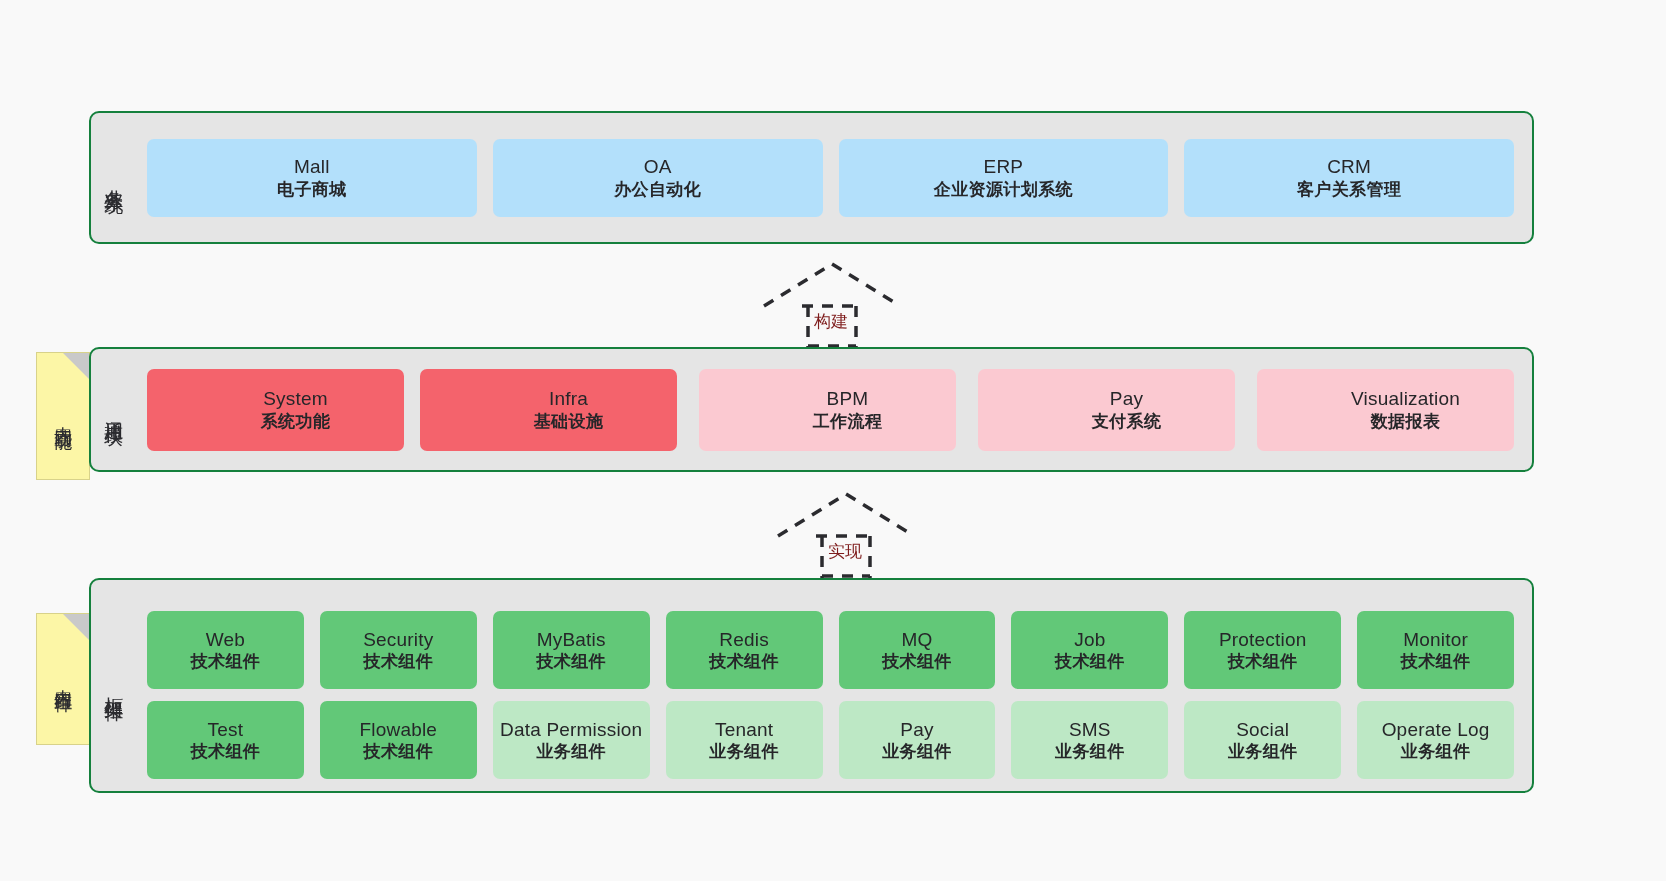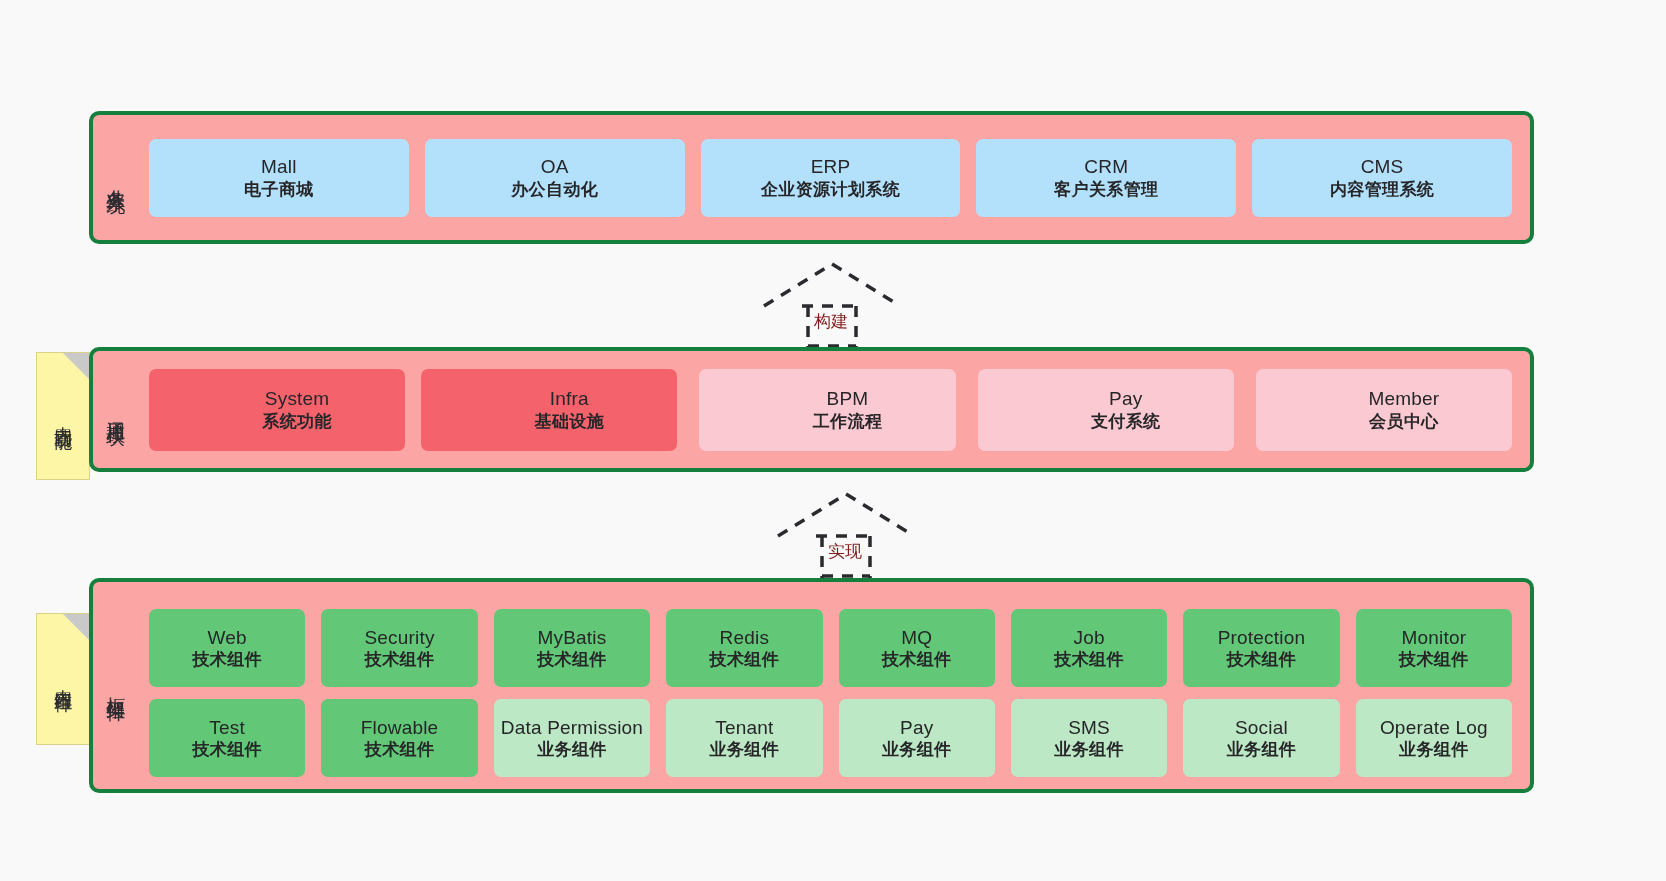"Mall" .layer { background: #fca5a5 -> #e5e5e5; border: 4px solid #15803d -> 2px solid #15803d }
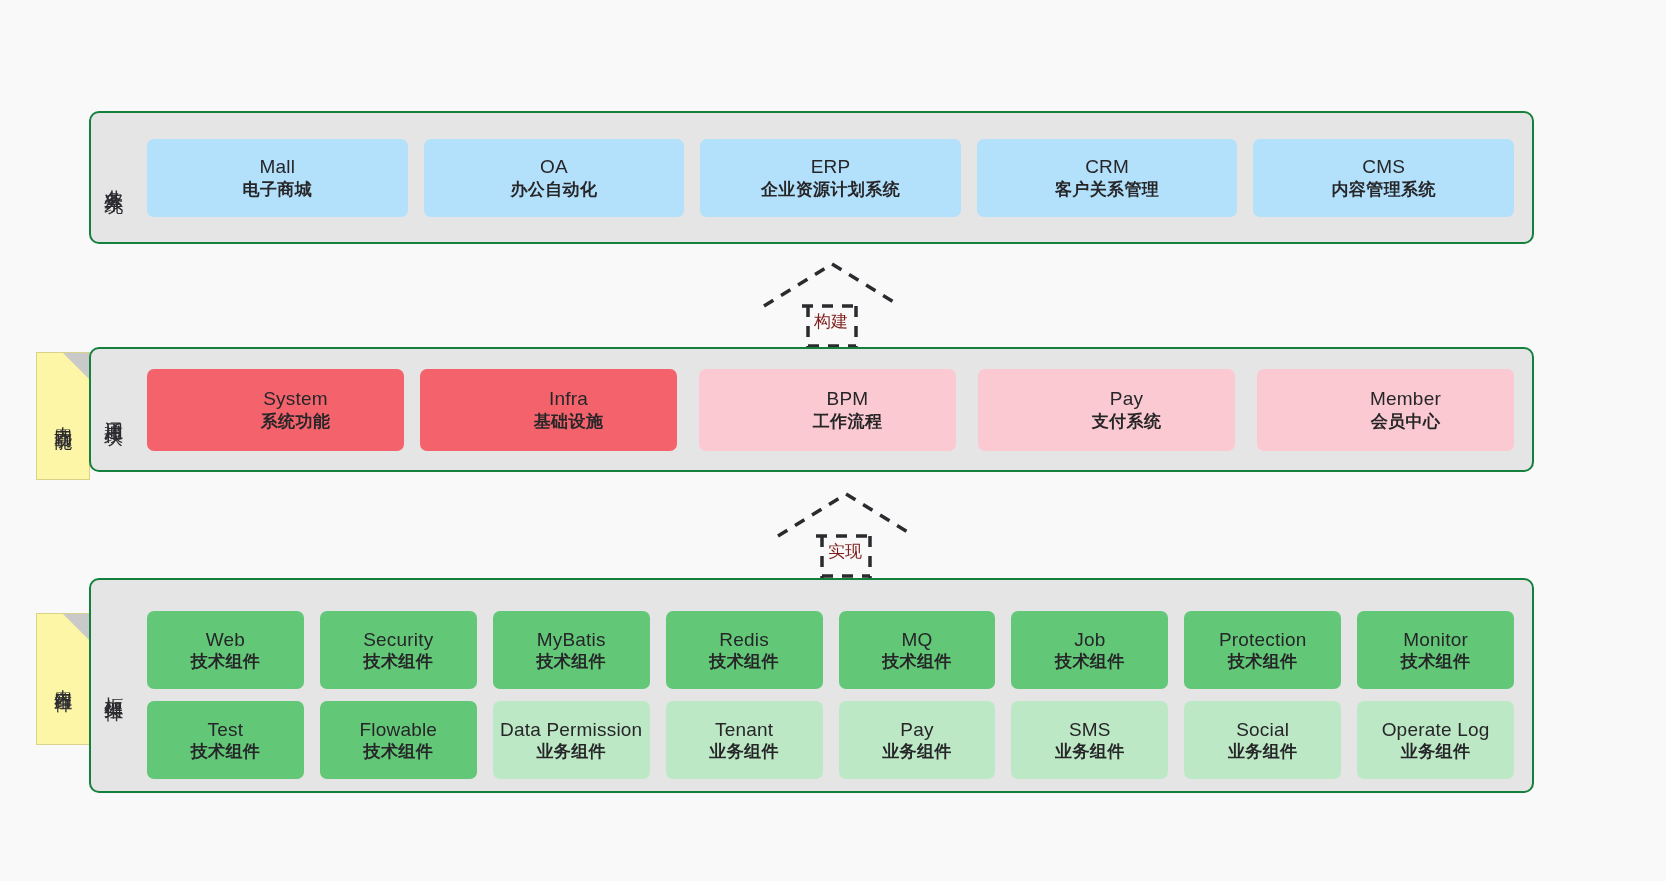"CMS" div.node { html: <div> <span>CMS</span> <span>内容管理系统</span> </div> -> none }
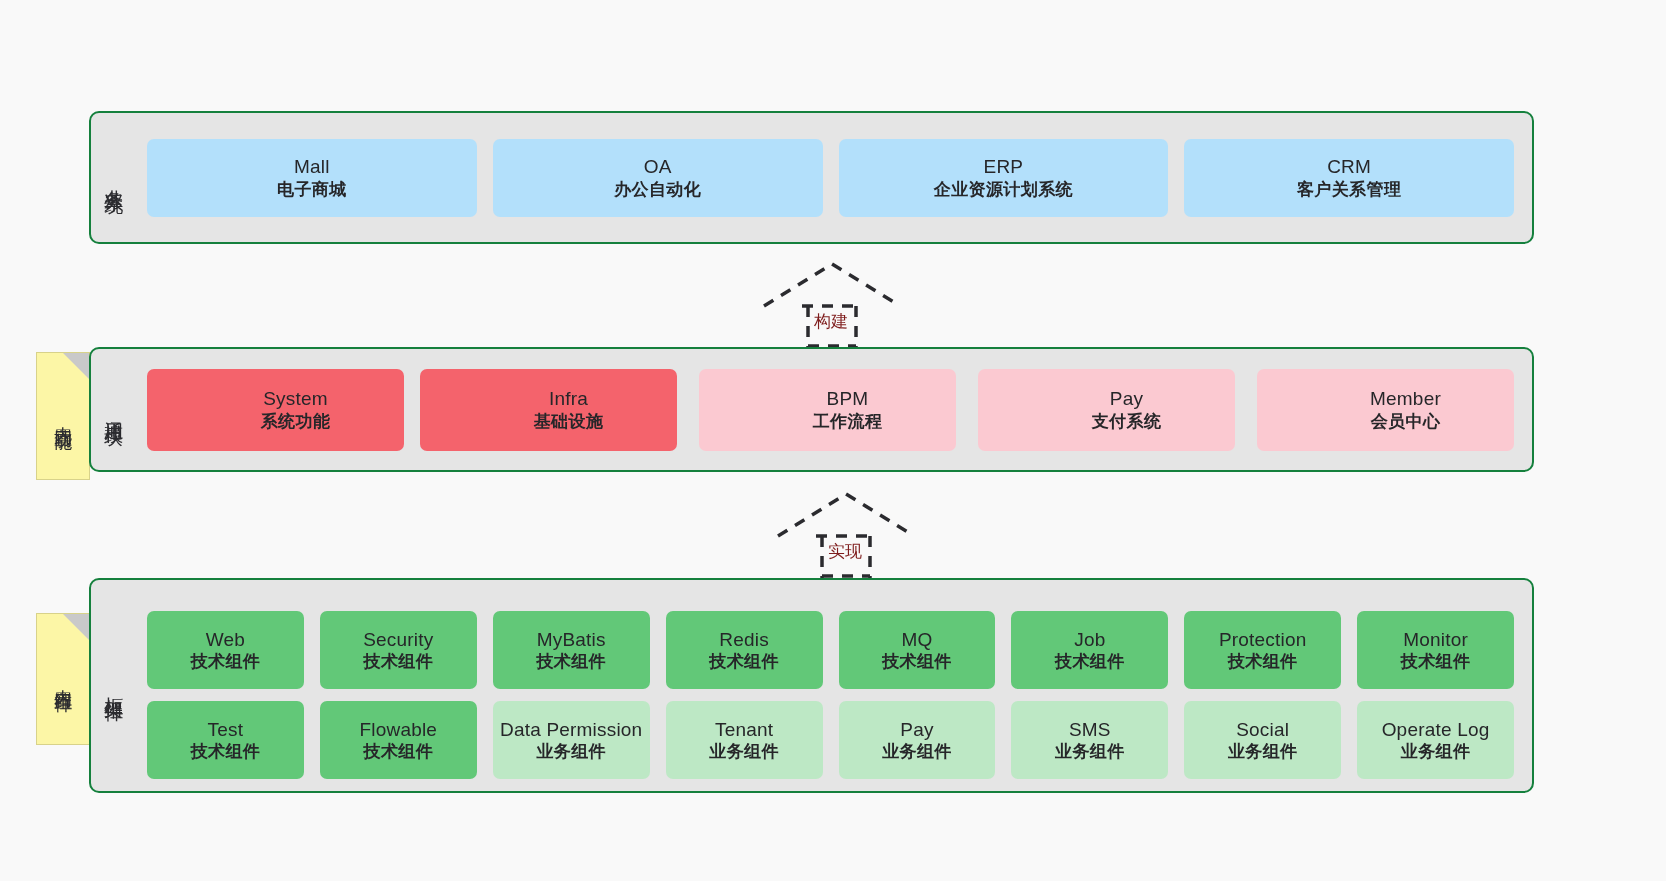"Member" div.node { html: <div> <span>Member</span> <span>会员中心</span> </div> -> none }
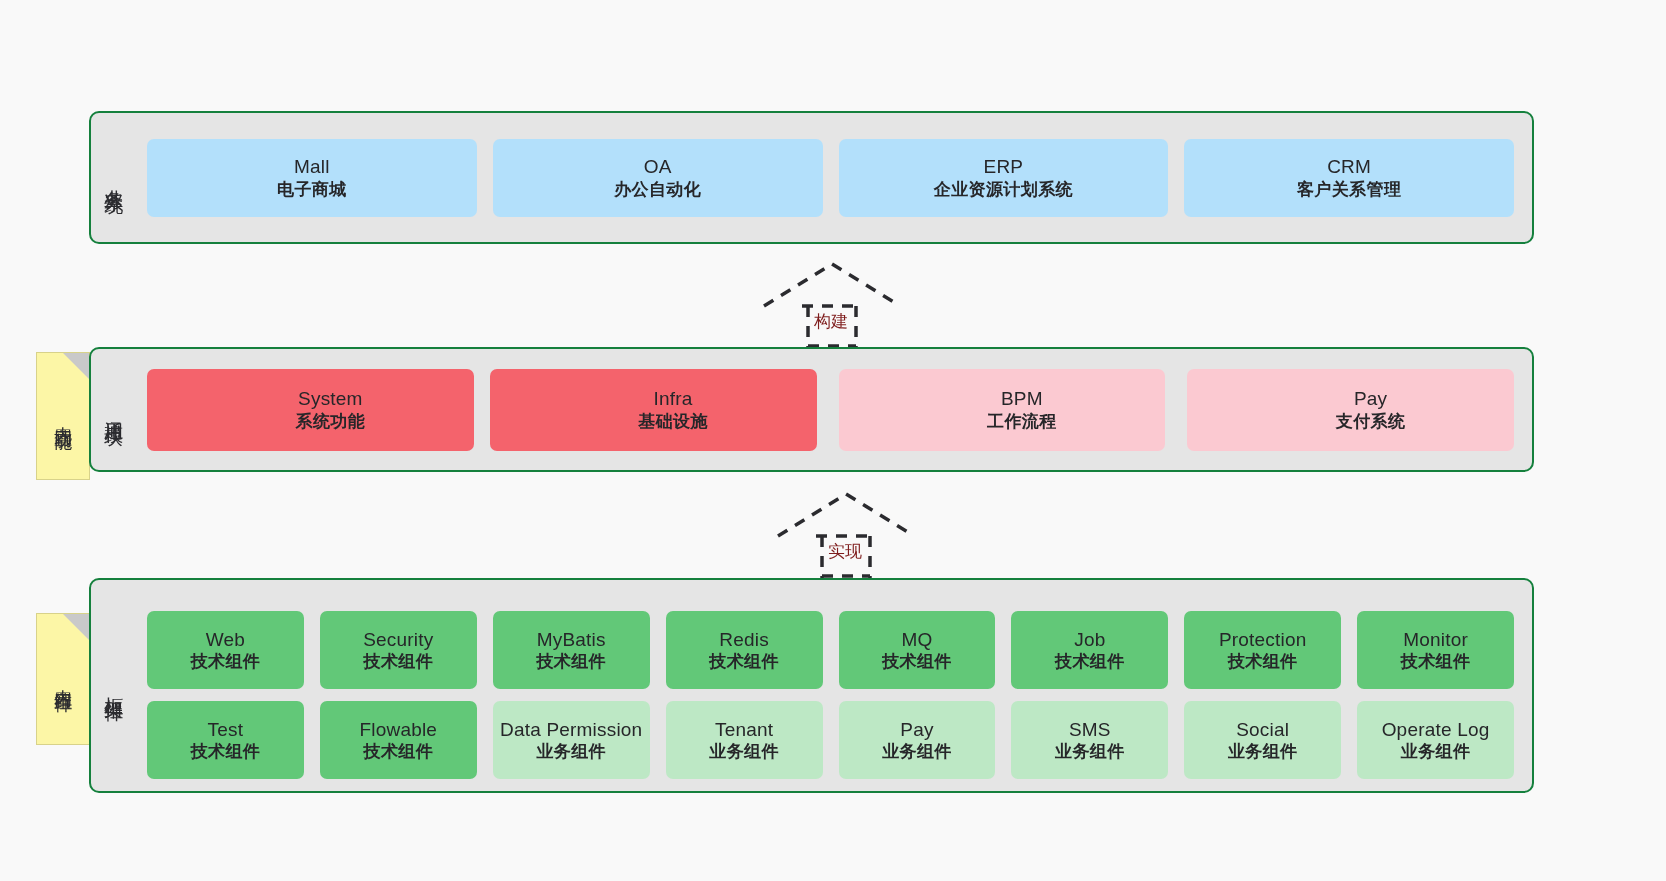"Visualization" div.node { html: none -> <div> <span>Visualization</span> <span>数据报表</span> </div> }
